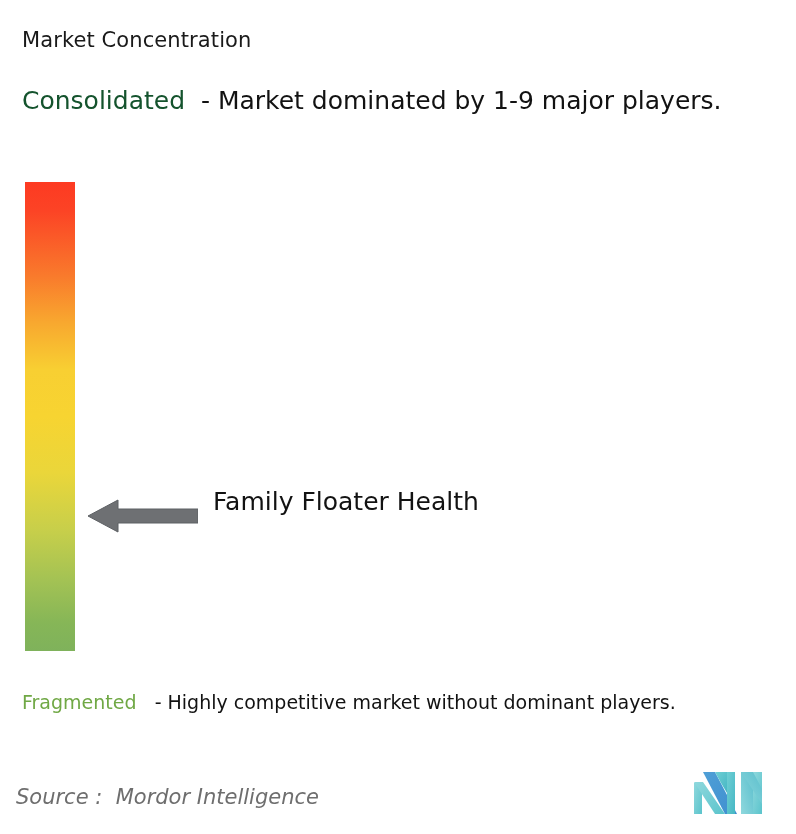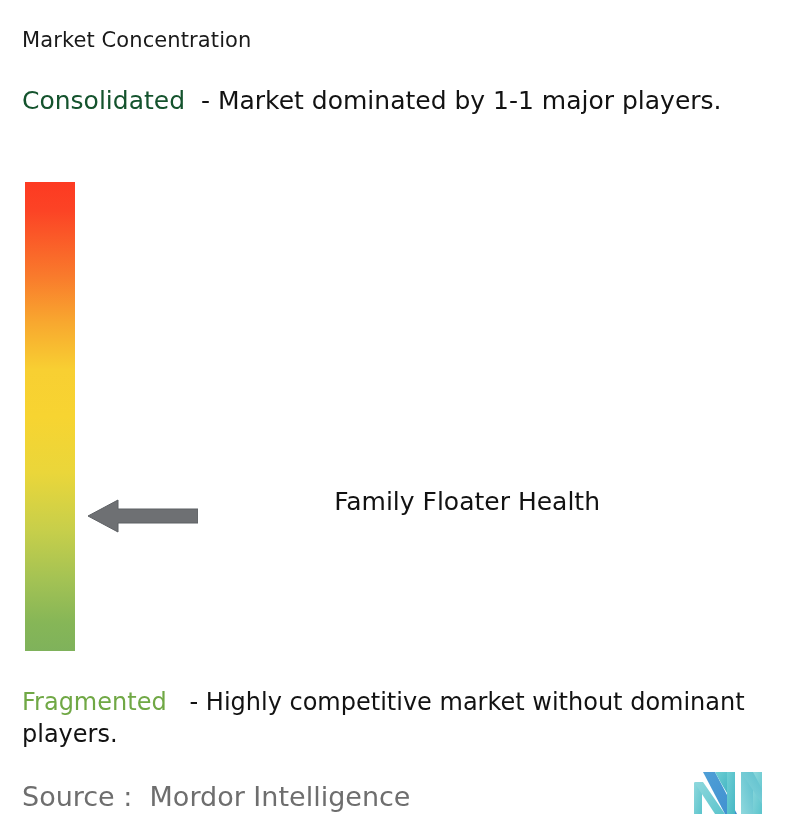"Market dominated by 1-1 major" span { text: 1-1 -> 1-9 }
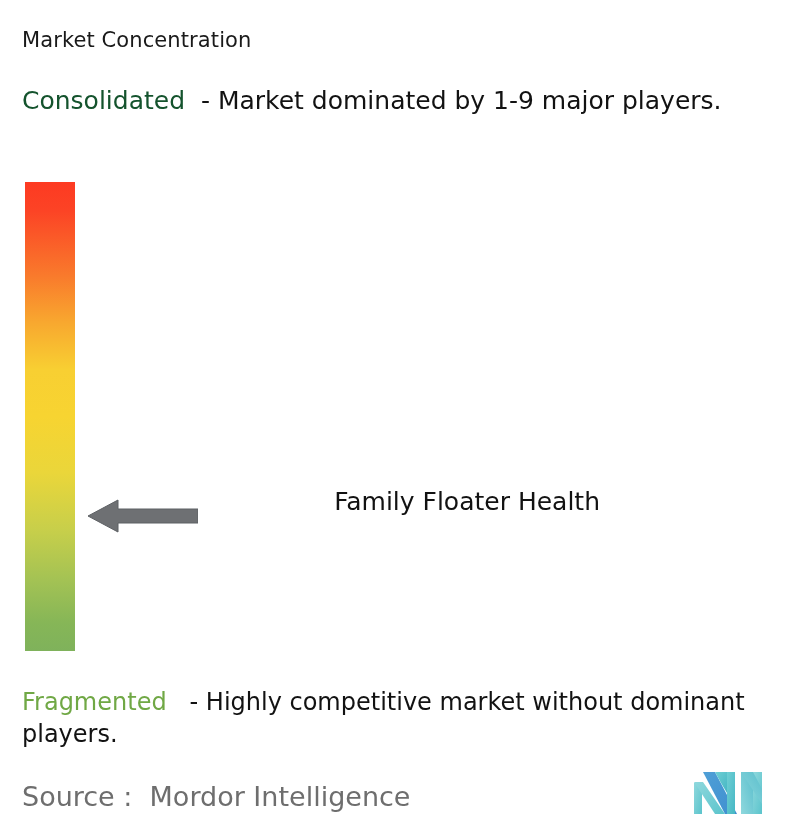"Family Floater Health" #pointer-label { left: 200px -> 213px; text-align: right -> none }
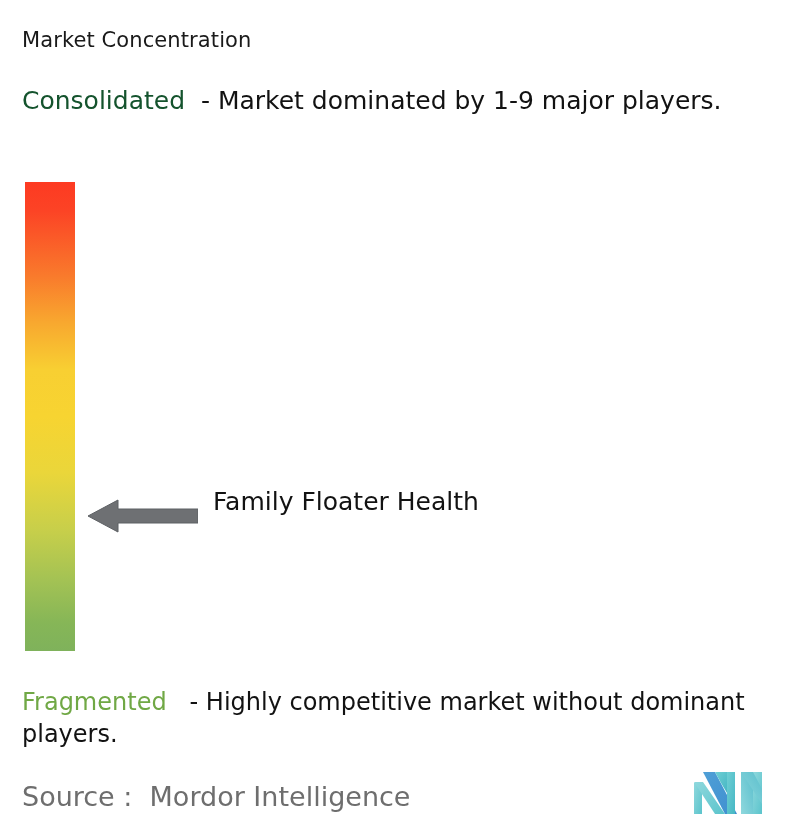"Fragmented - Highly competitive market" #fragmented-caption { font-size: 24px -> 19px }
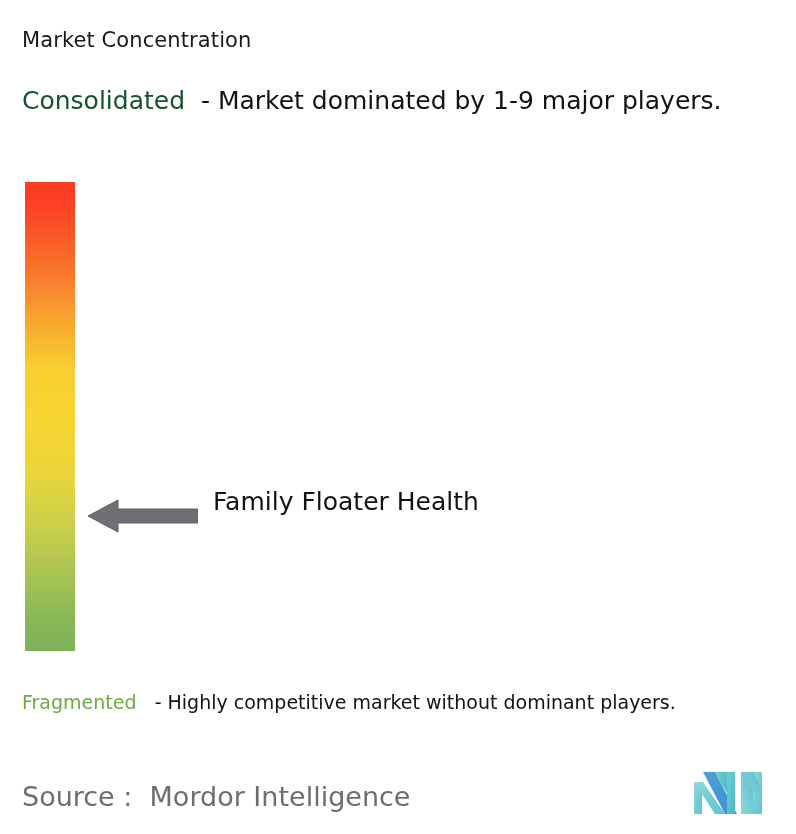"Source : Mordor Intelligence" #source-line { font-size: 27px -> 21px; font-style: none -> italic; left: 22px -> 16px }
